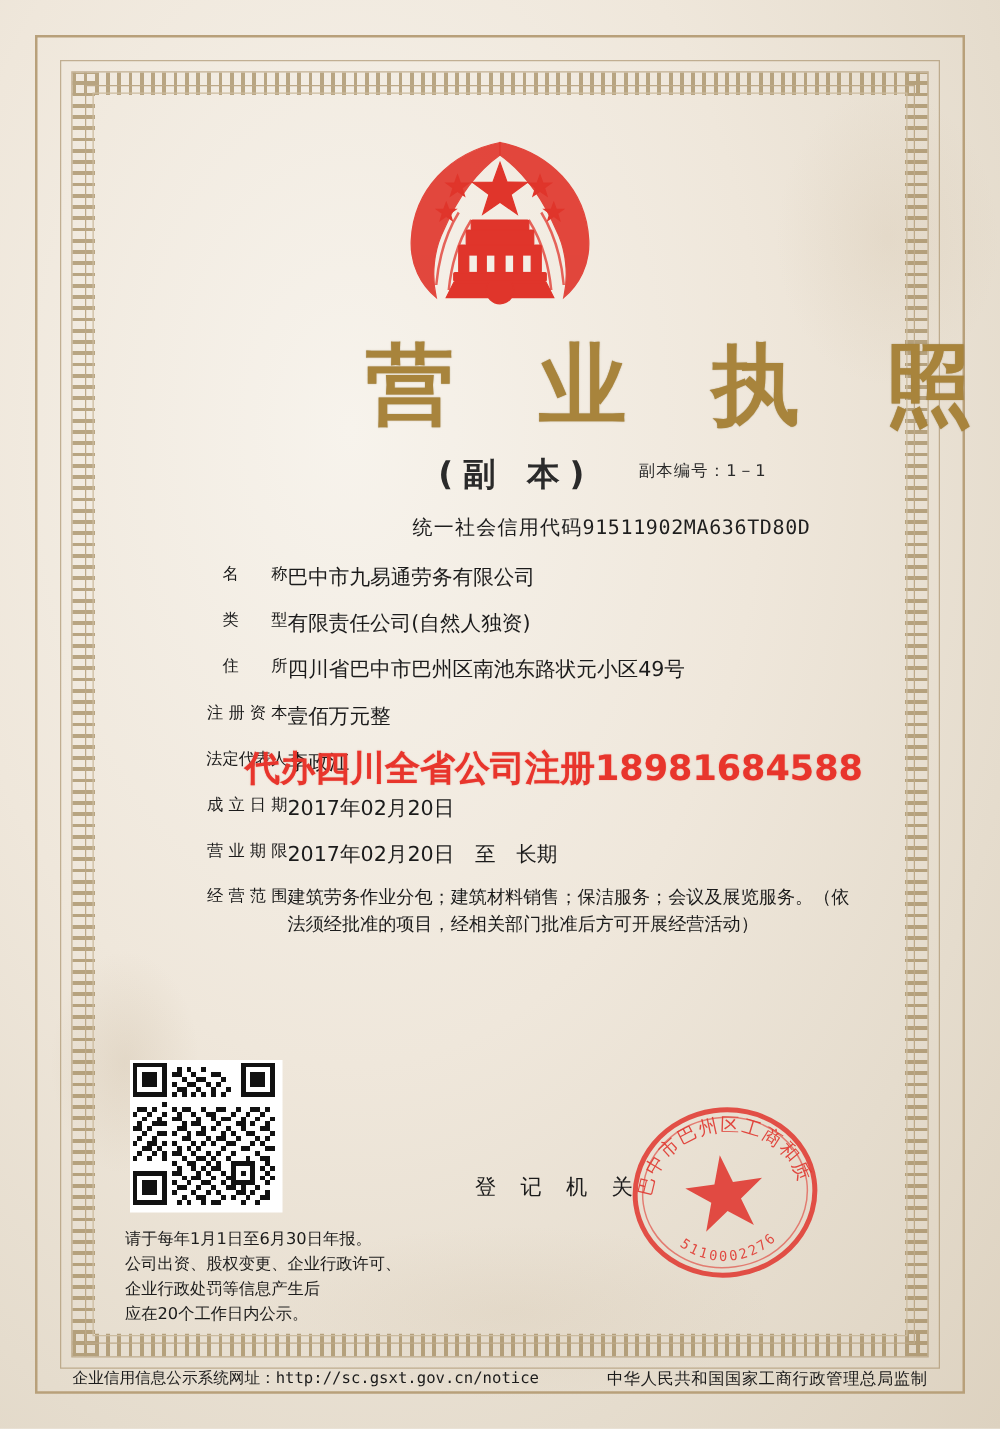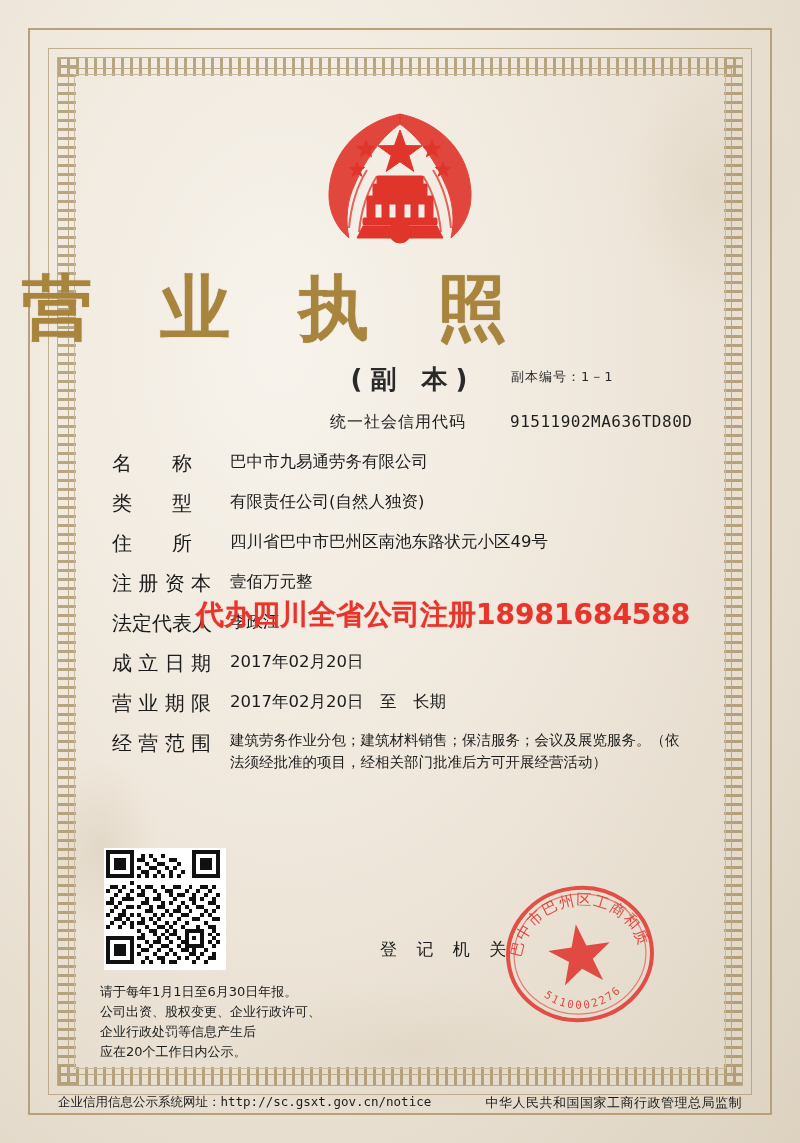"营 业 执 照" .title { text-align: left -> right }
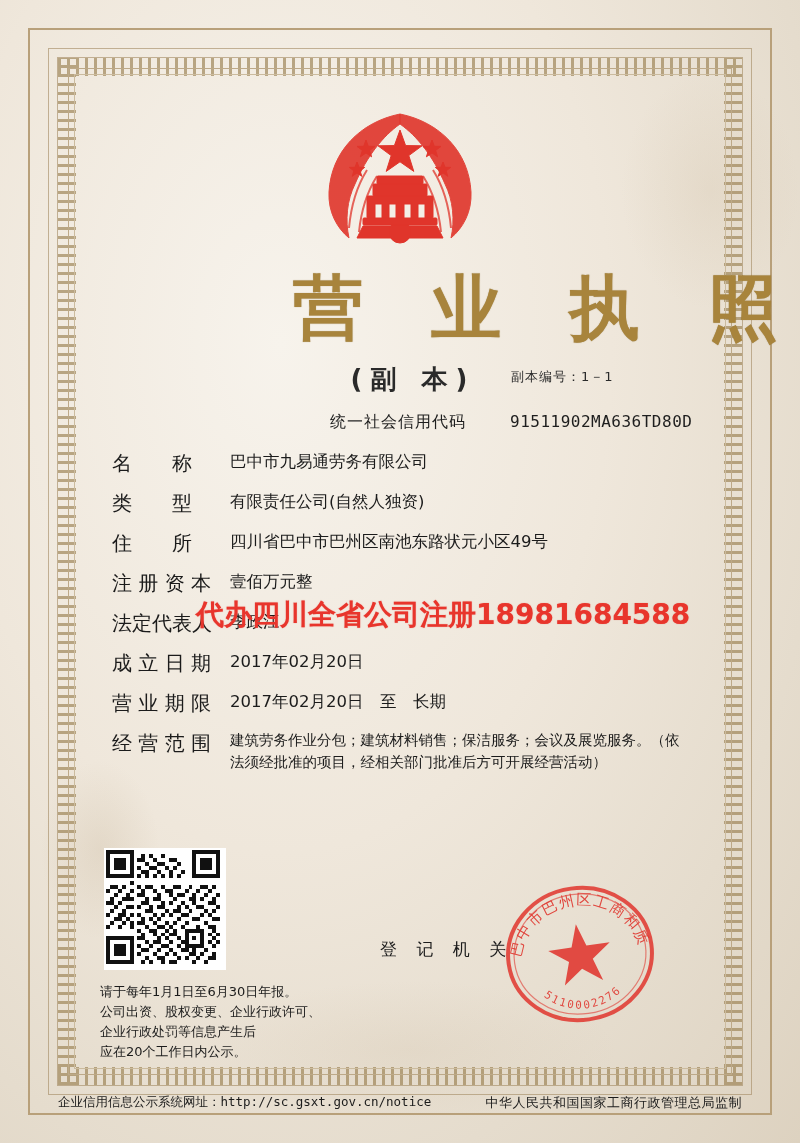"统一社会信用代码" .code-row { gap: 12px -> none }
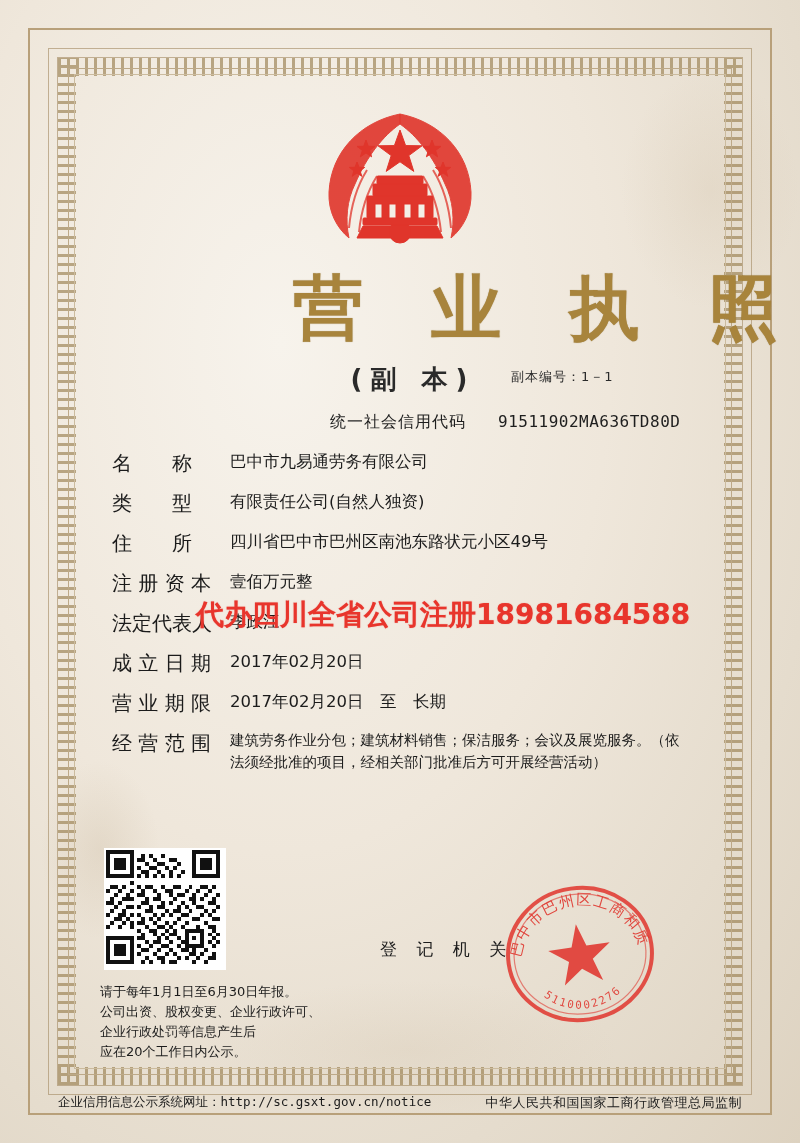"91511902MA636TD80D" .code-value { margin-left: 32px -> none }
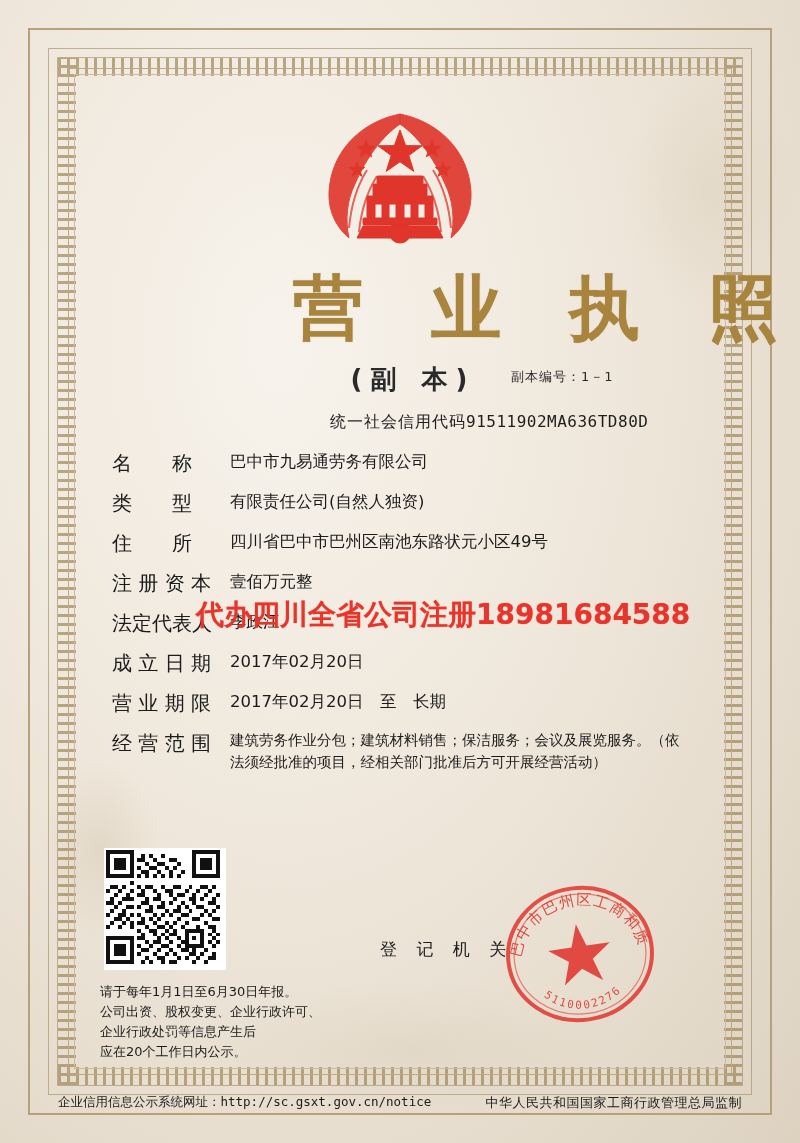"名 称" .f-label { font-size: 20px -> 13px; text-align: none -> right }
